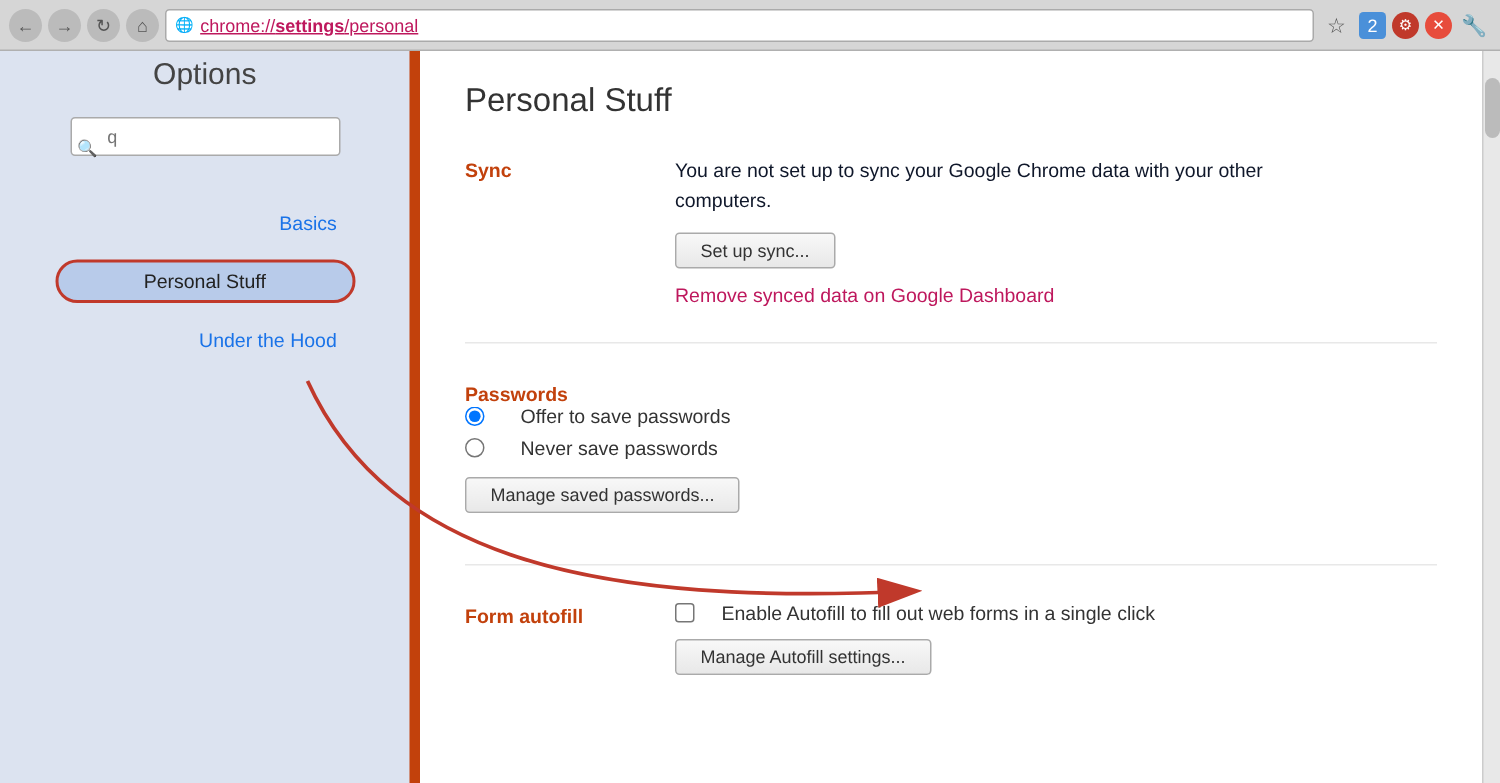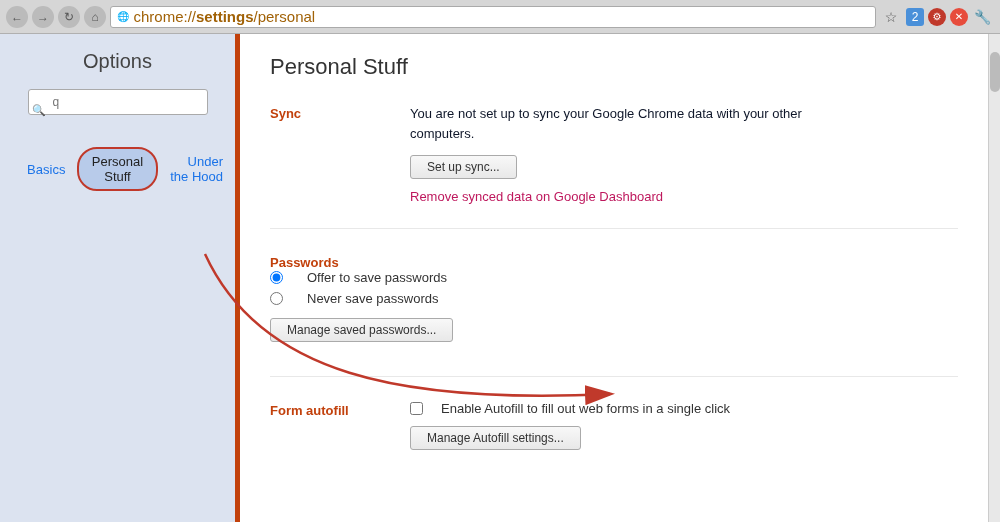"chrome://settings/personal" .address-bar .url-text { color: #a16207 -> #be185d; font-size: 15px -> 12px; text-decoration: none -> underline }
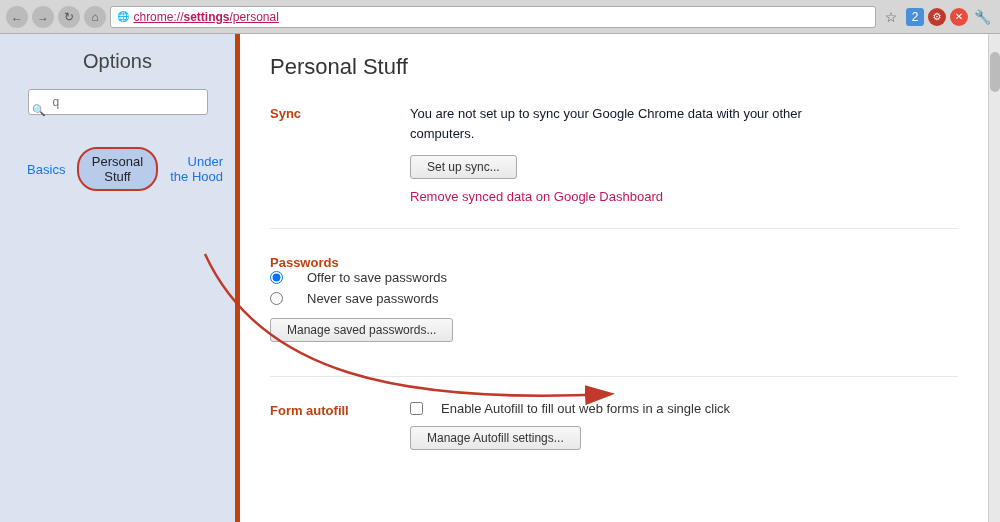"Options" .sidebar { border-right: 5px solid #c2410c -> 7px solid #c2410c; padding-top: 16px -> 5px; width: 240px -> 280px }
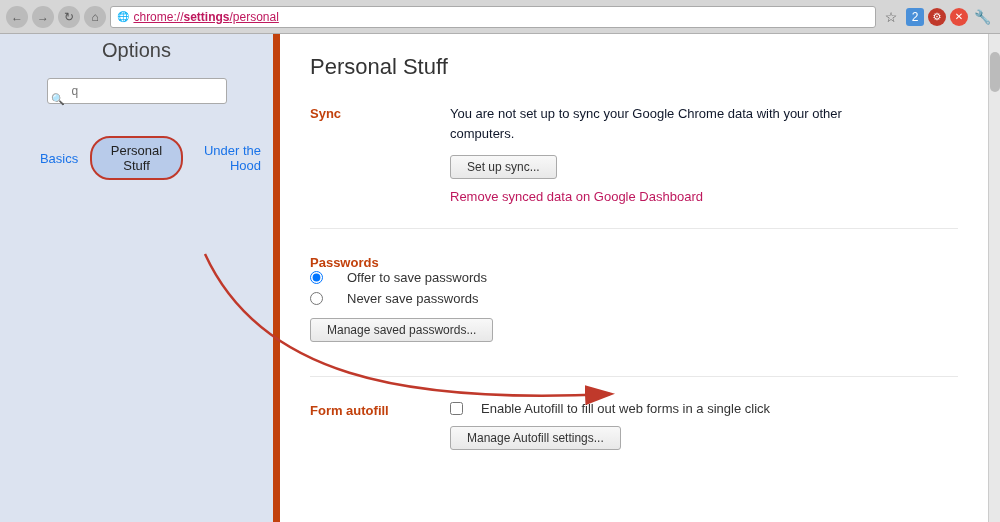"Basics" .sidebar-nav { flex-direction: row -> column; gap: 0 -> 12px }
